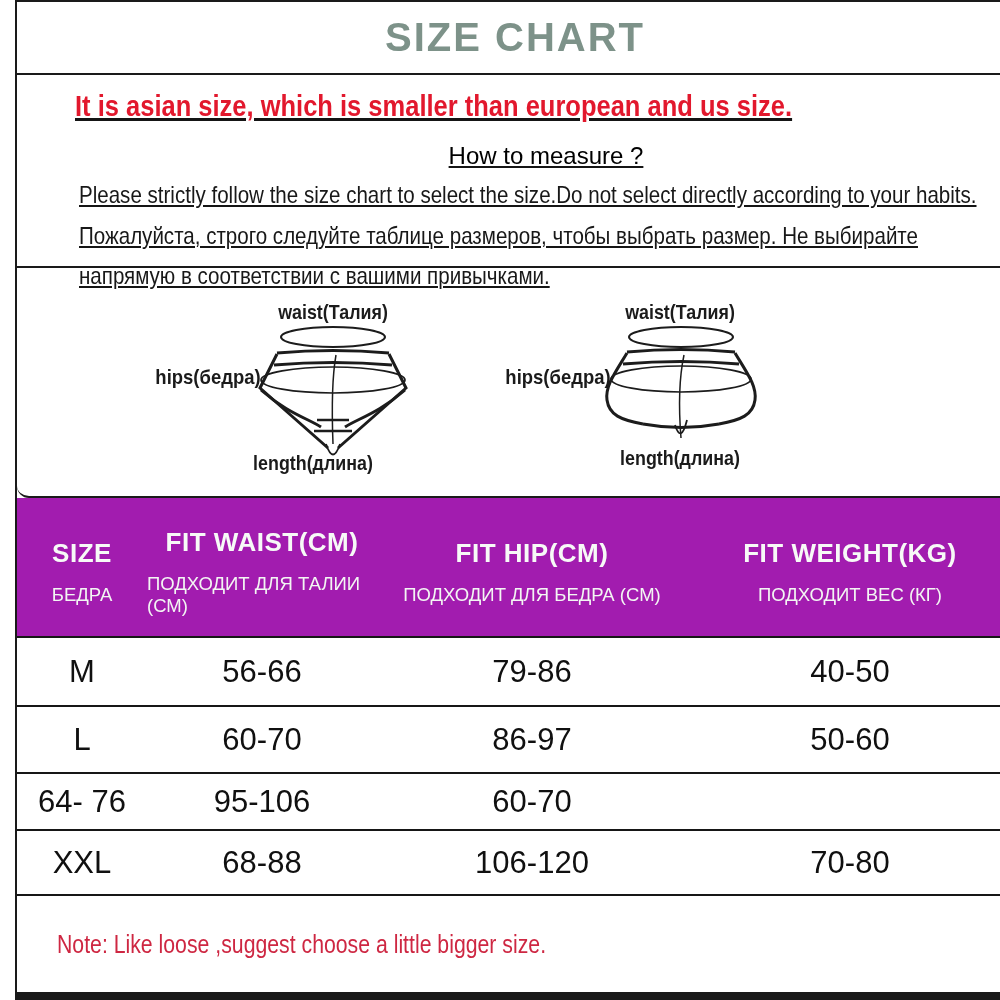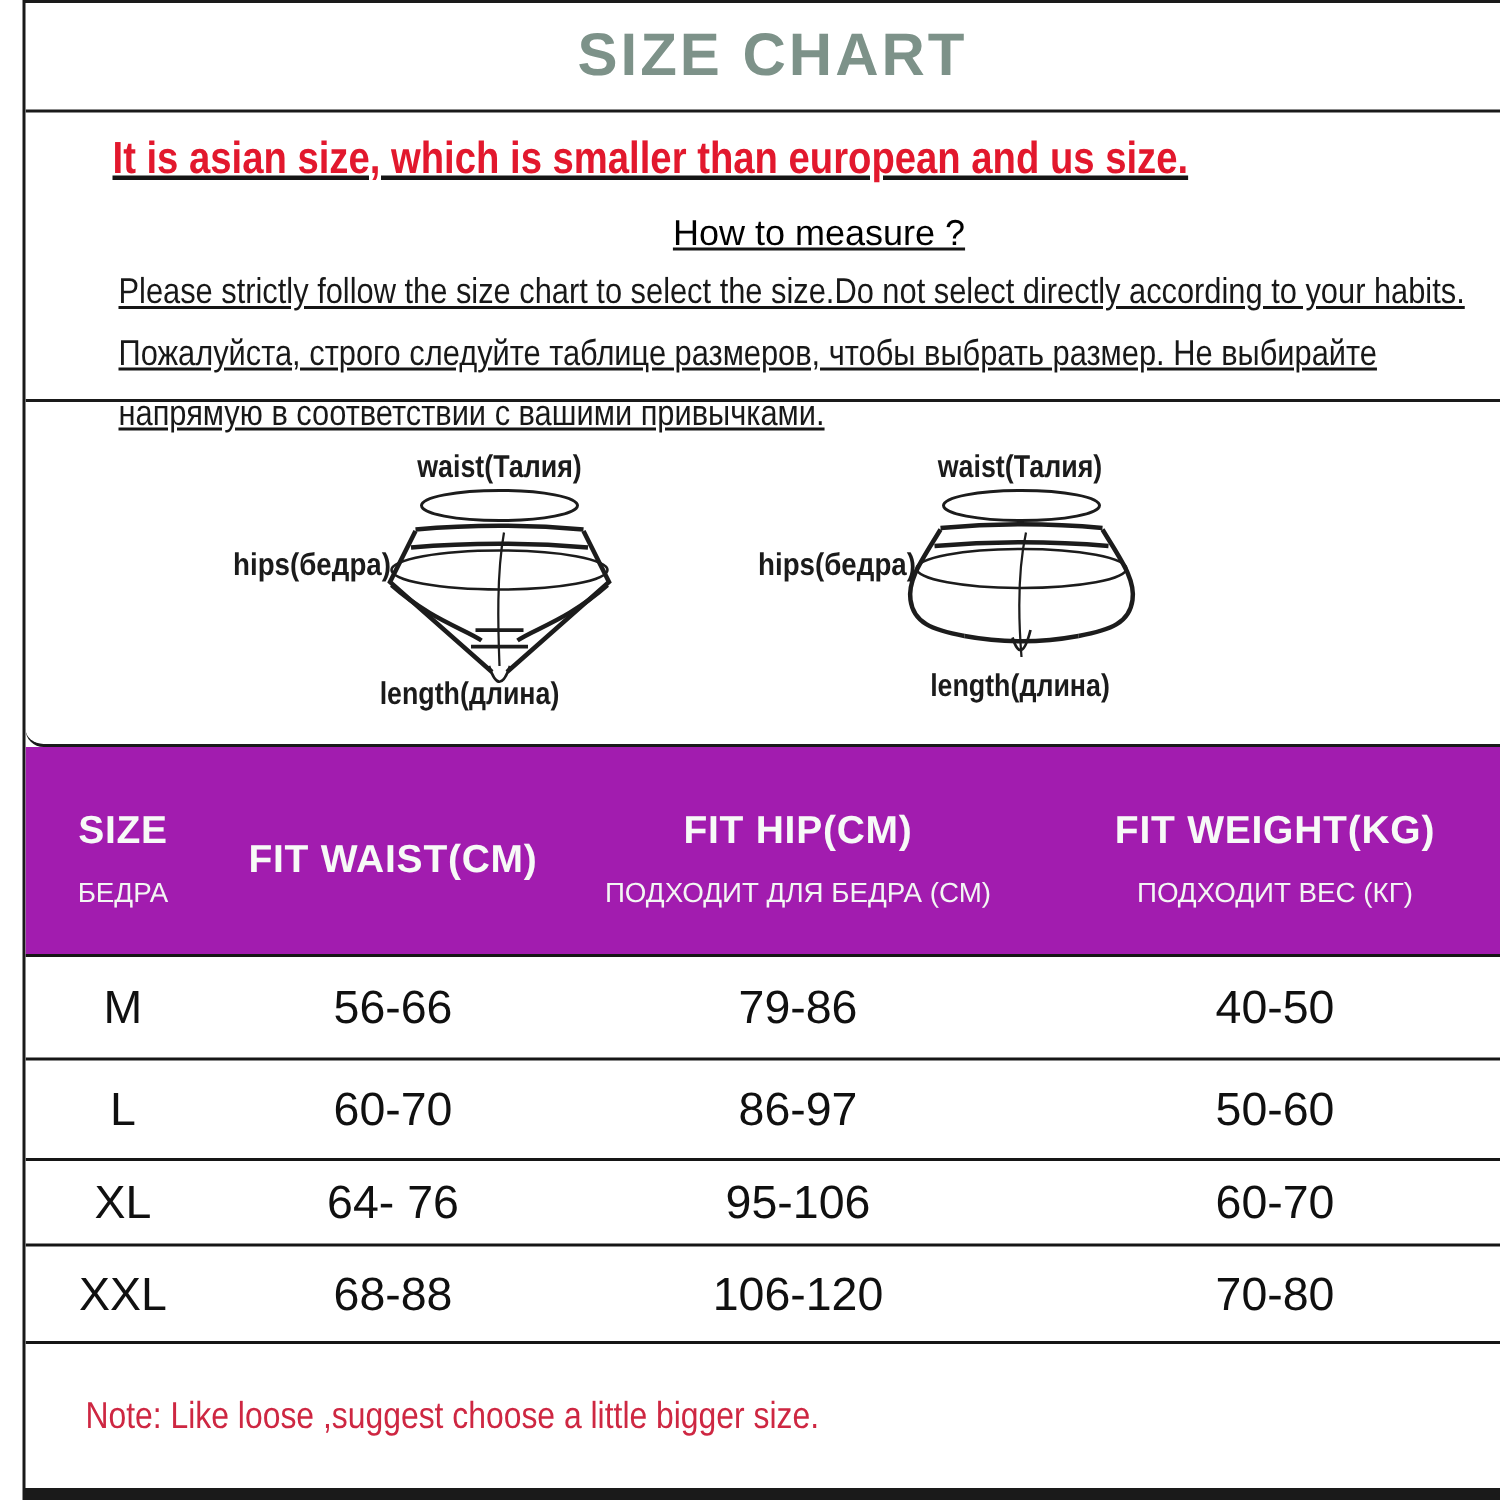"ПОДХОДИТ ДЛЯ ТАЛИИ (СМ)" span.th-ru { html: none -> <span>ПОДХОДИТ ДЛЯ ТАЛИИ (СМ)</span> }
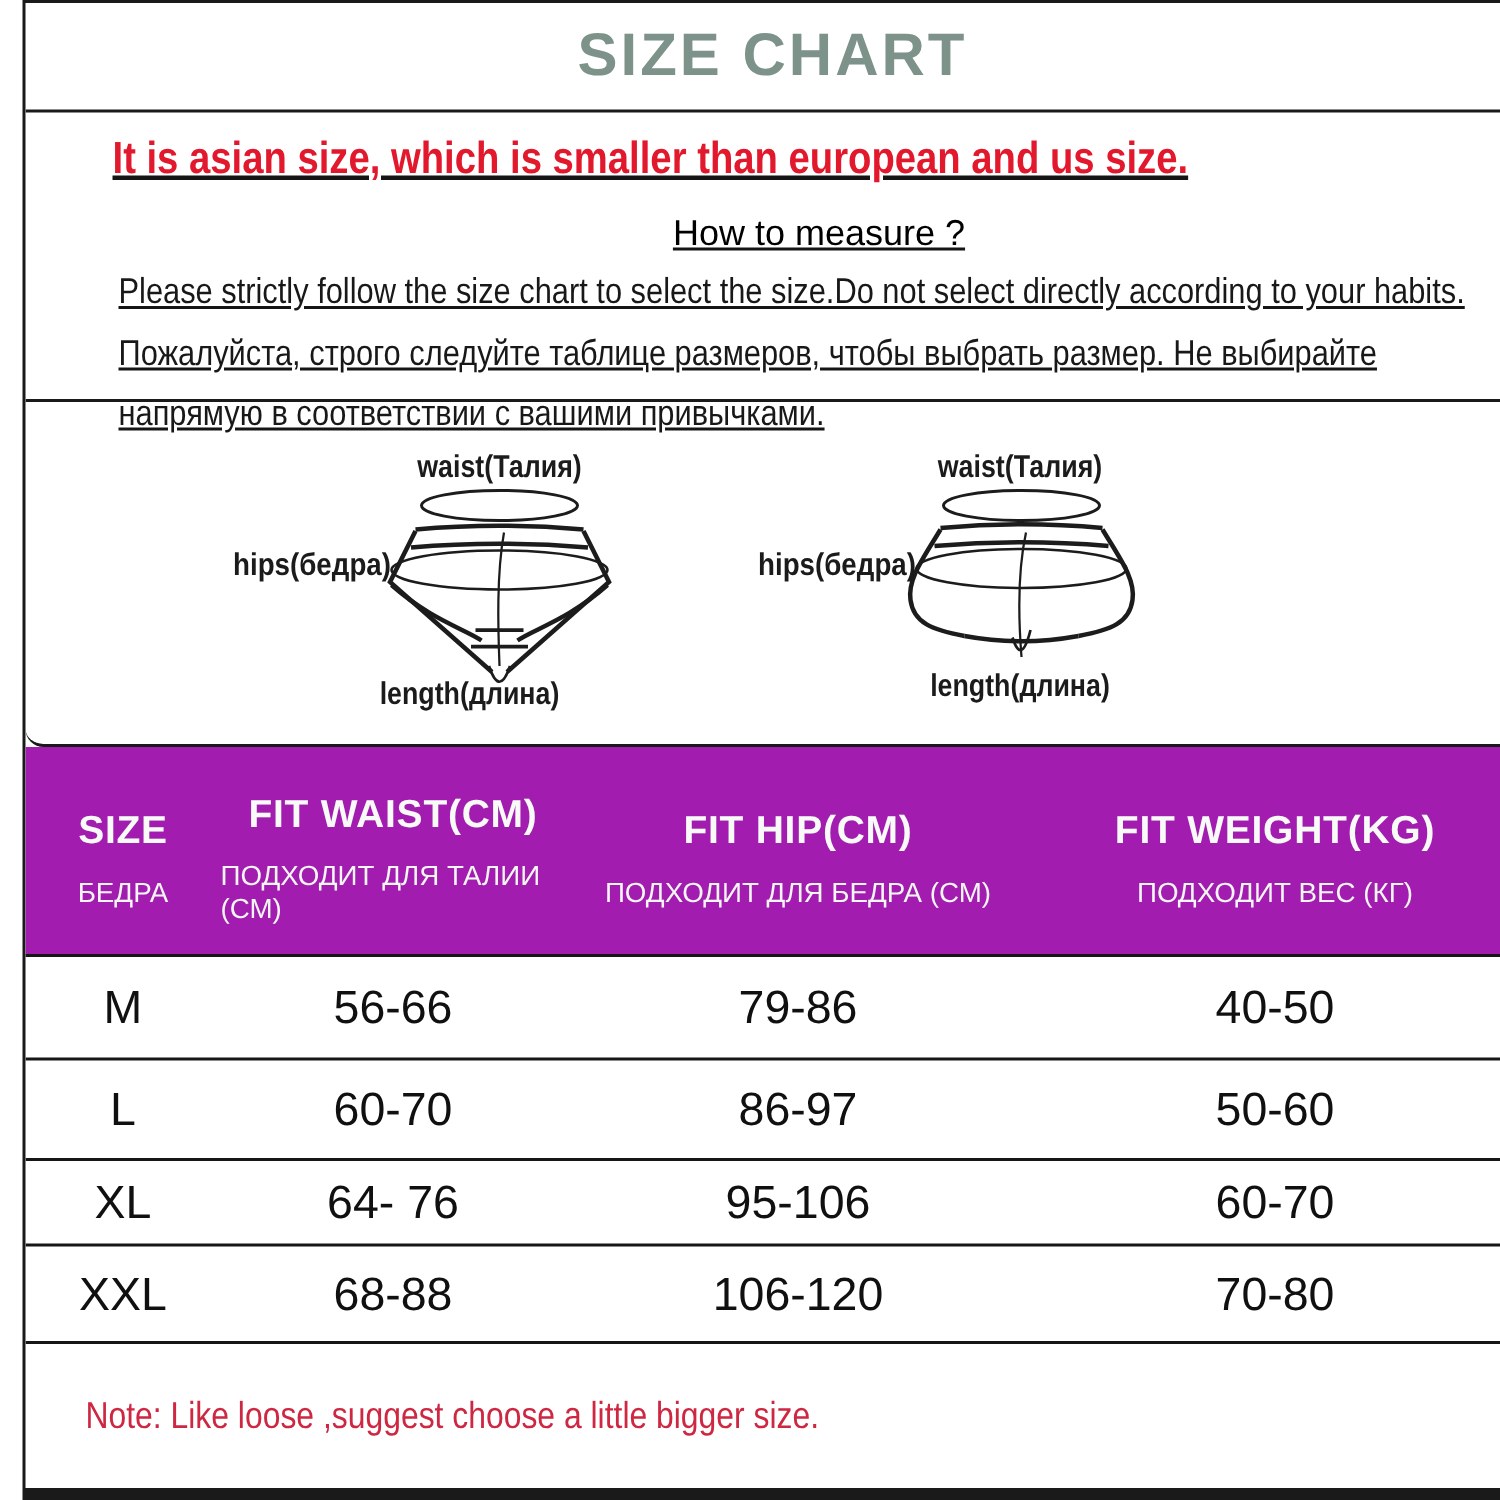"XL" div.td { html: <div>XL</div> -> none }
